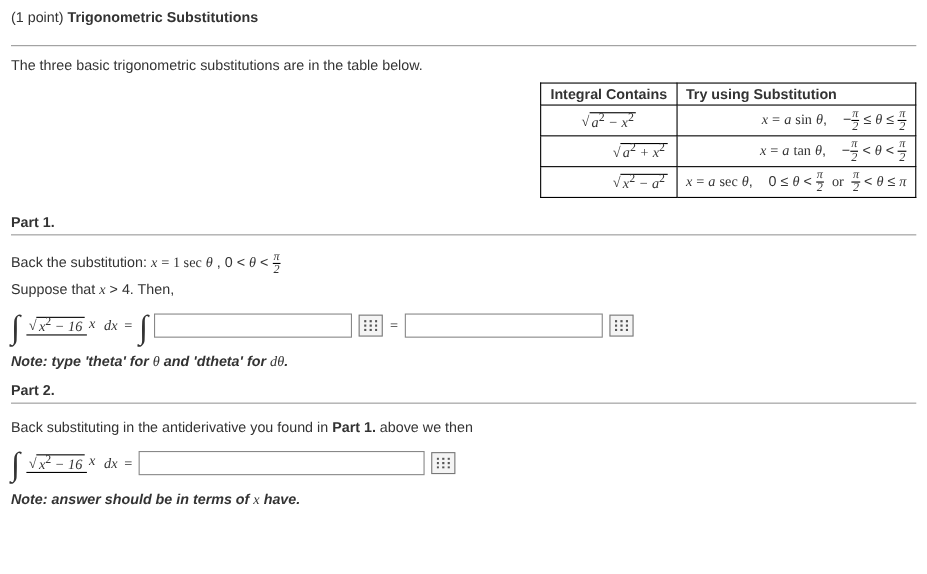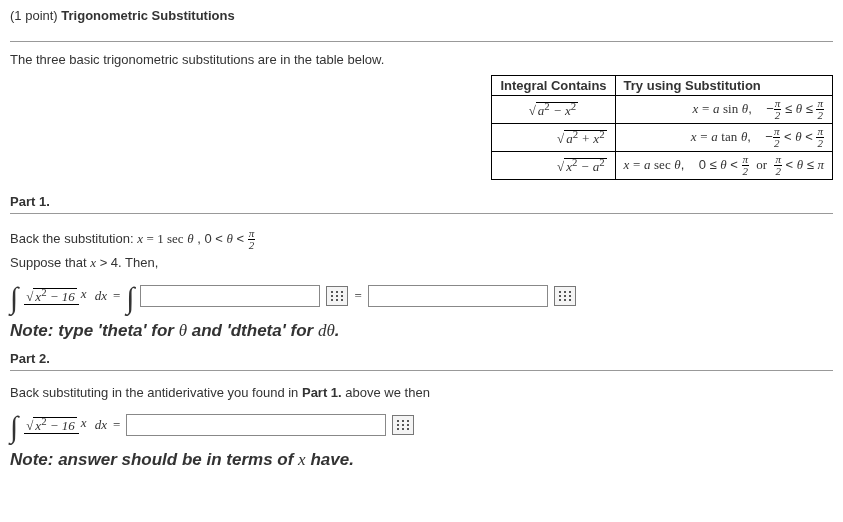"Note: type 'theta' for θ" .note { font-size: 17px -> 13px }
